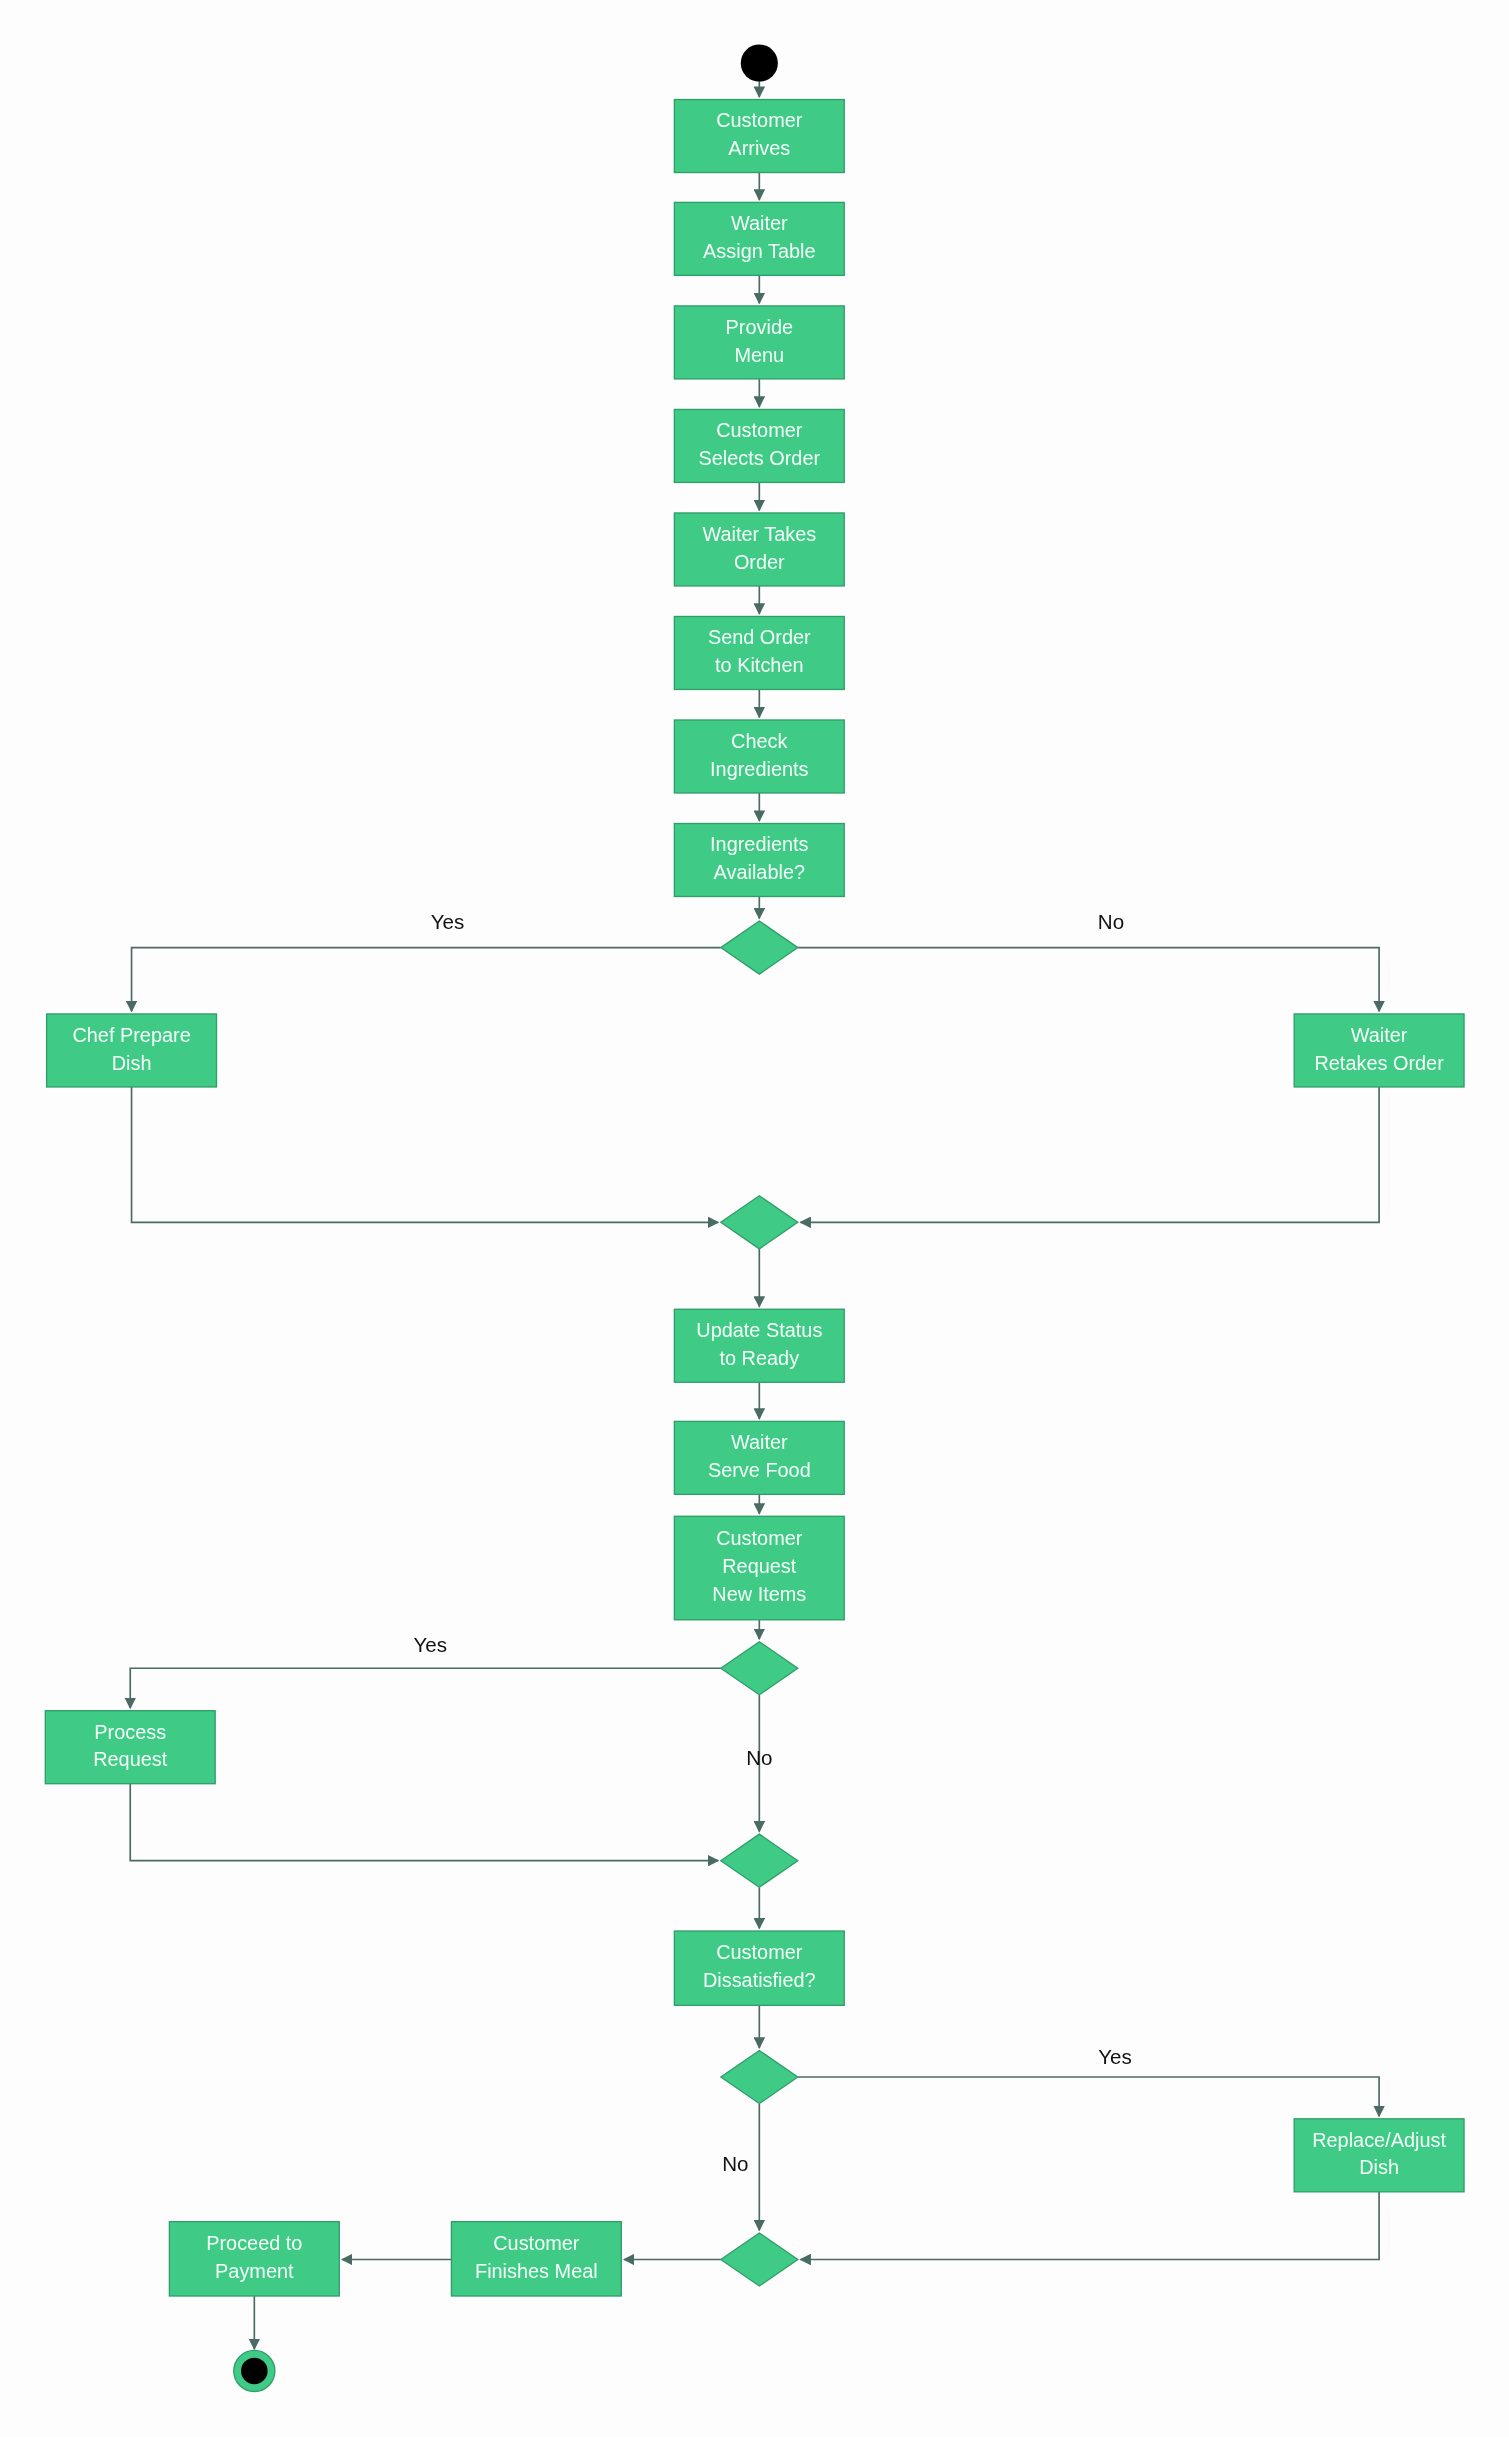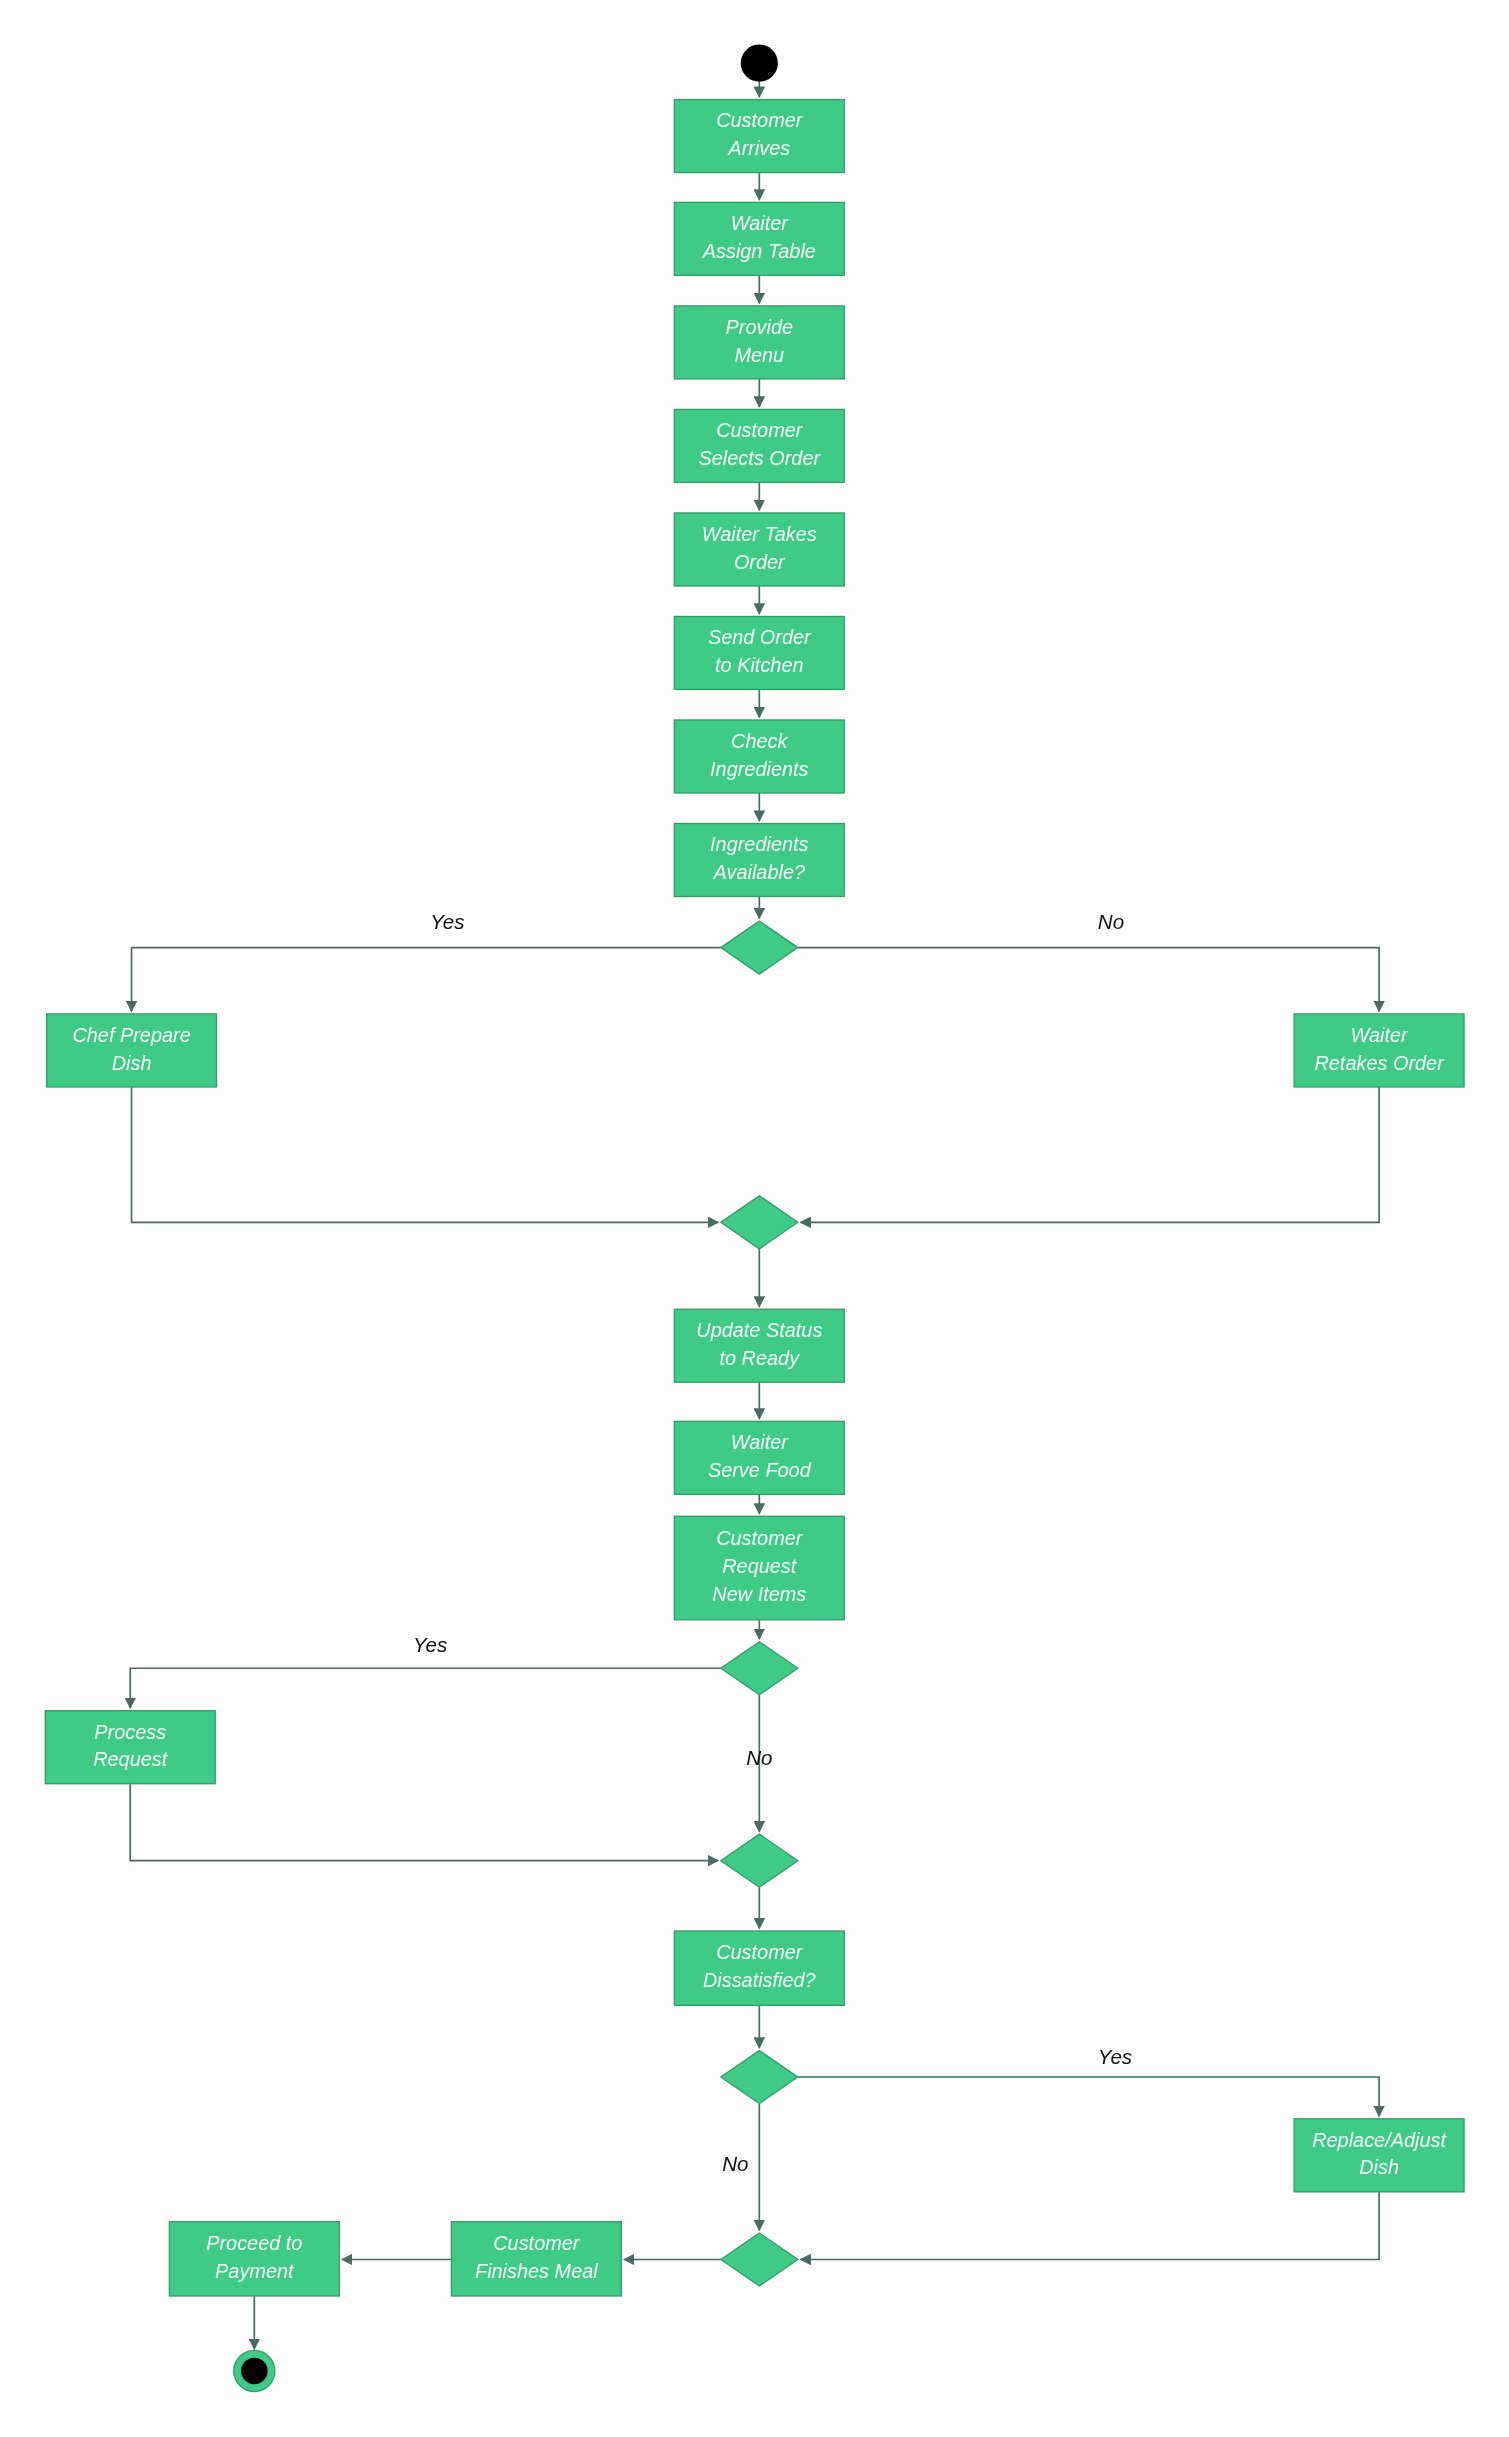"Customer" #diagram-root { font-style: italic -> none }
